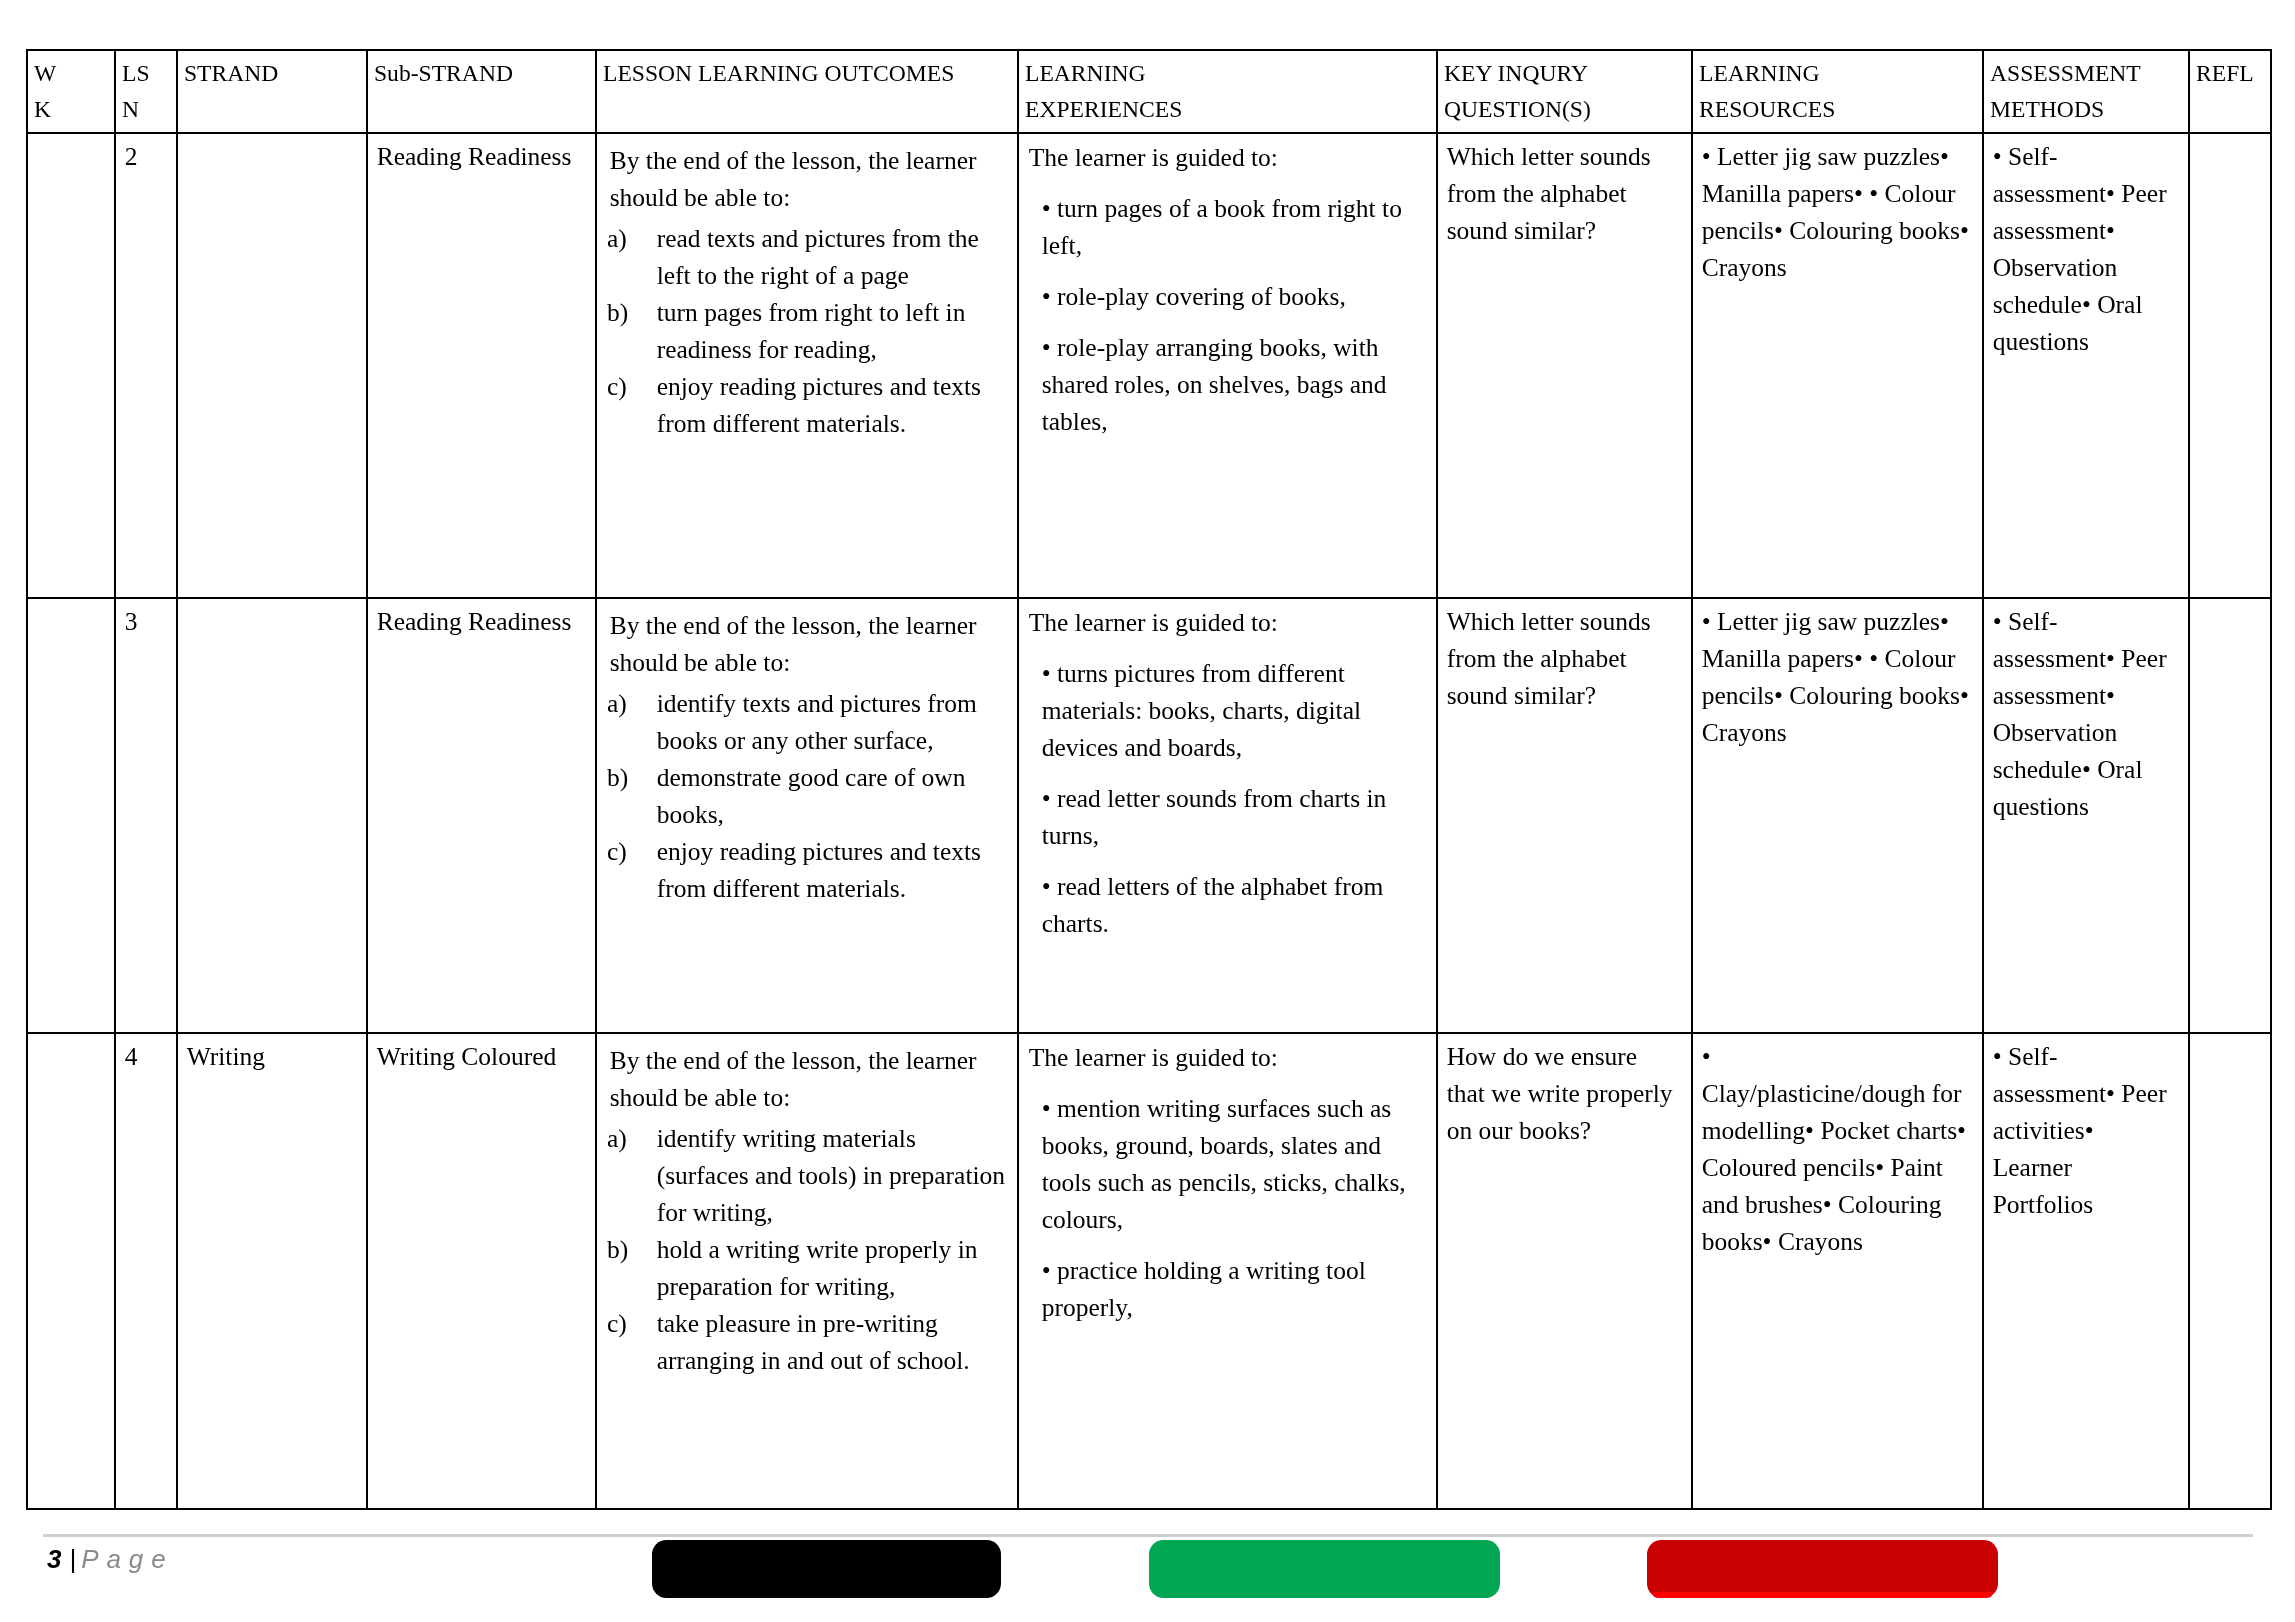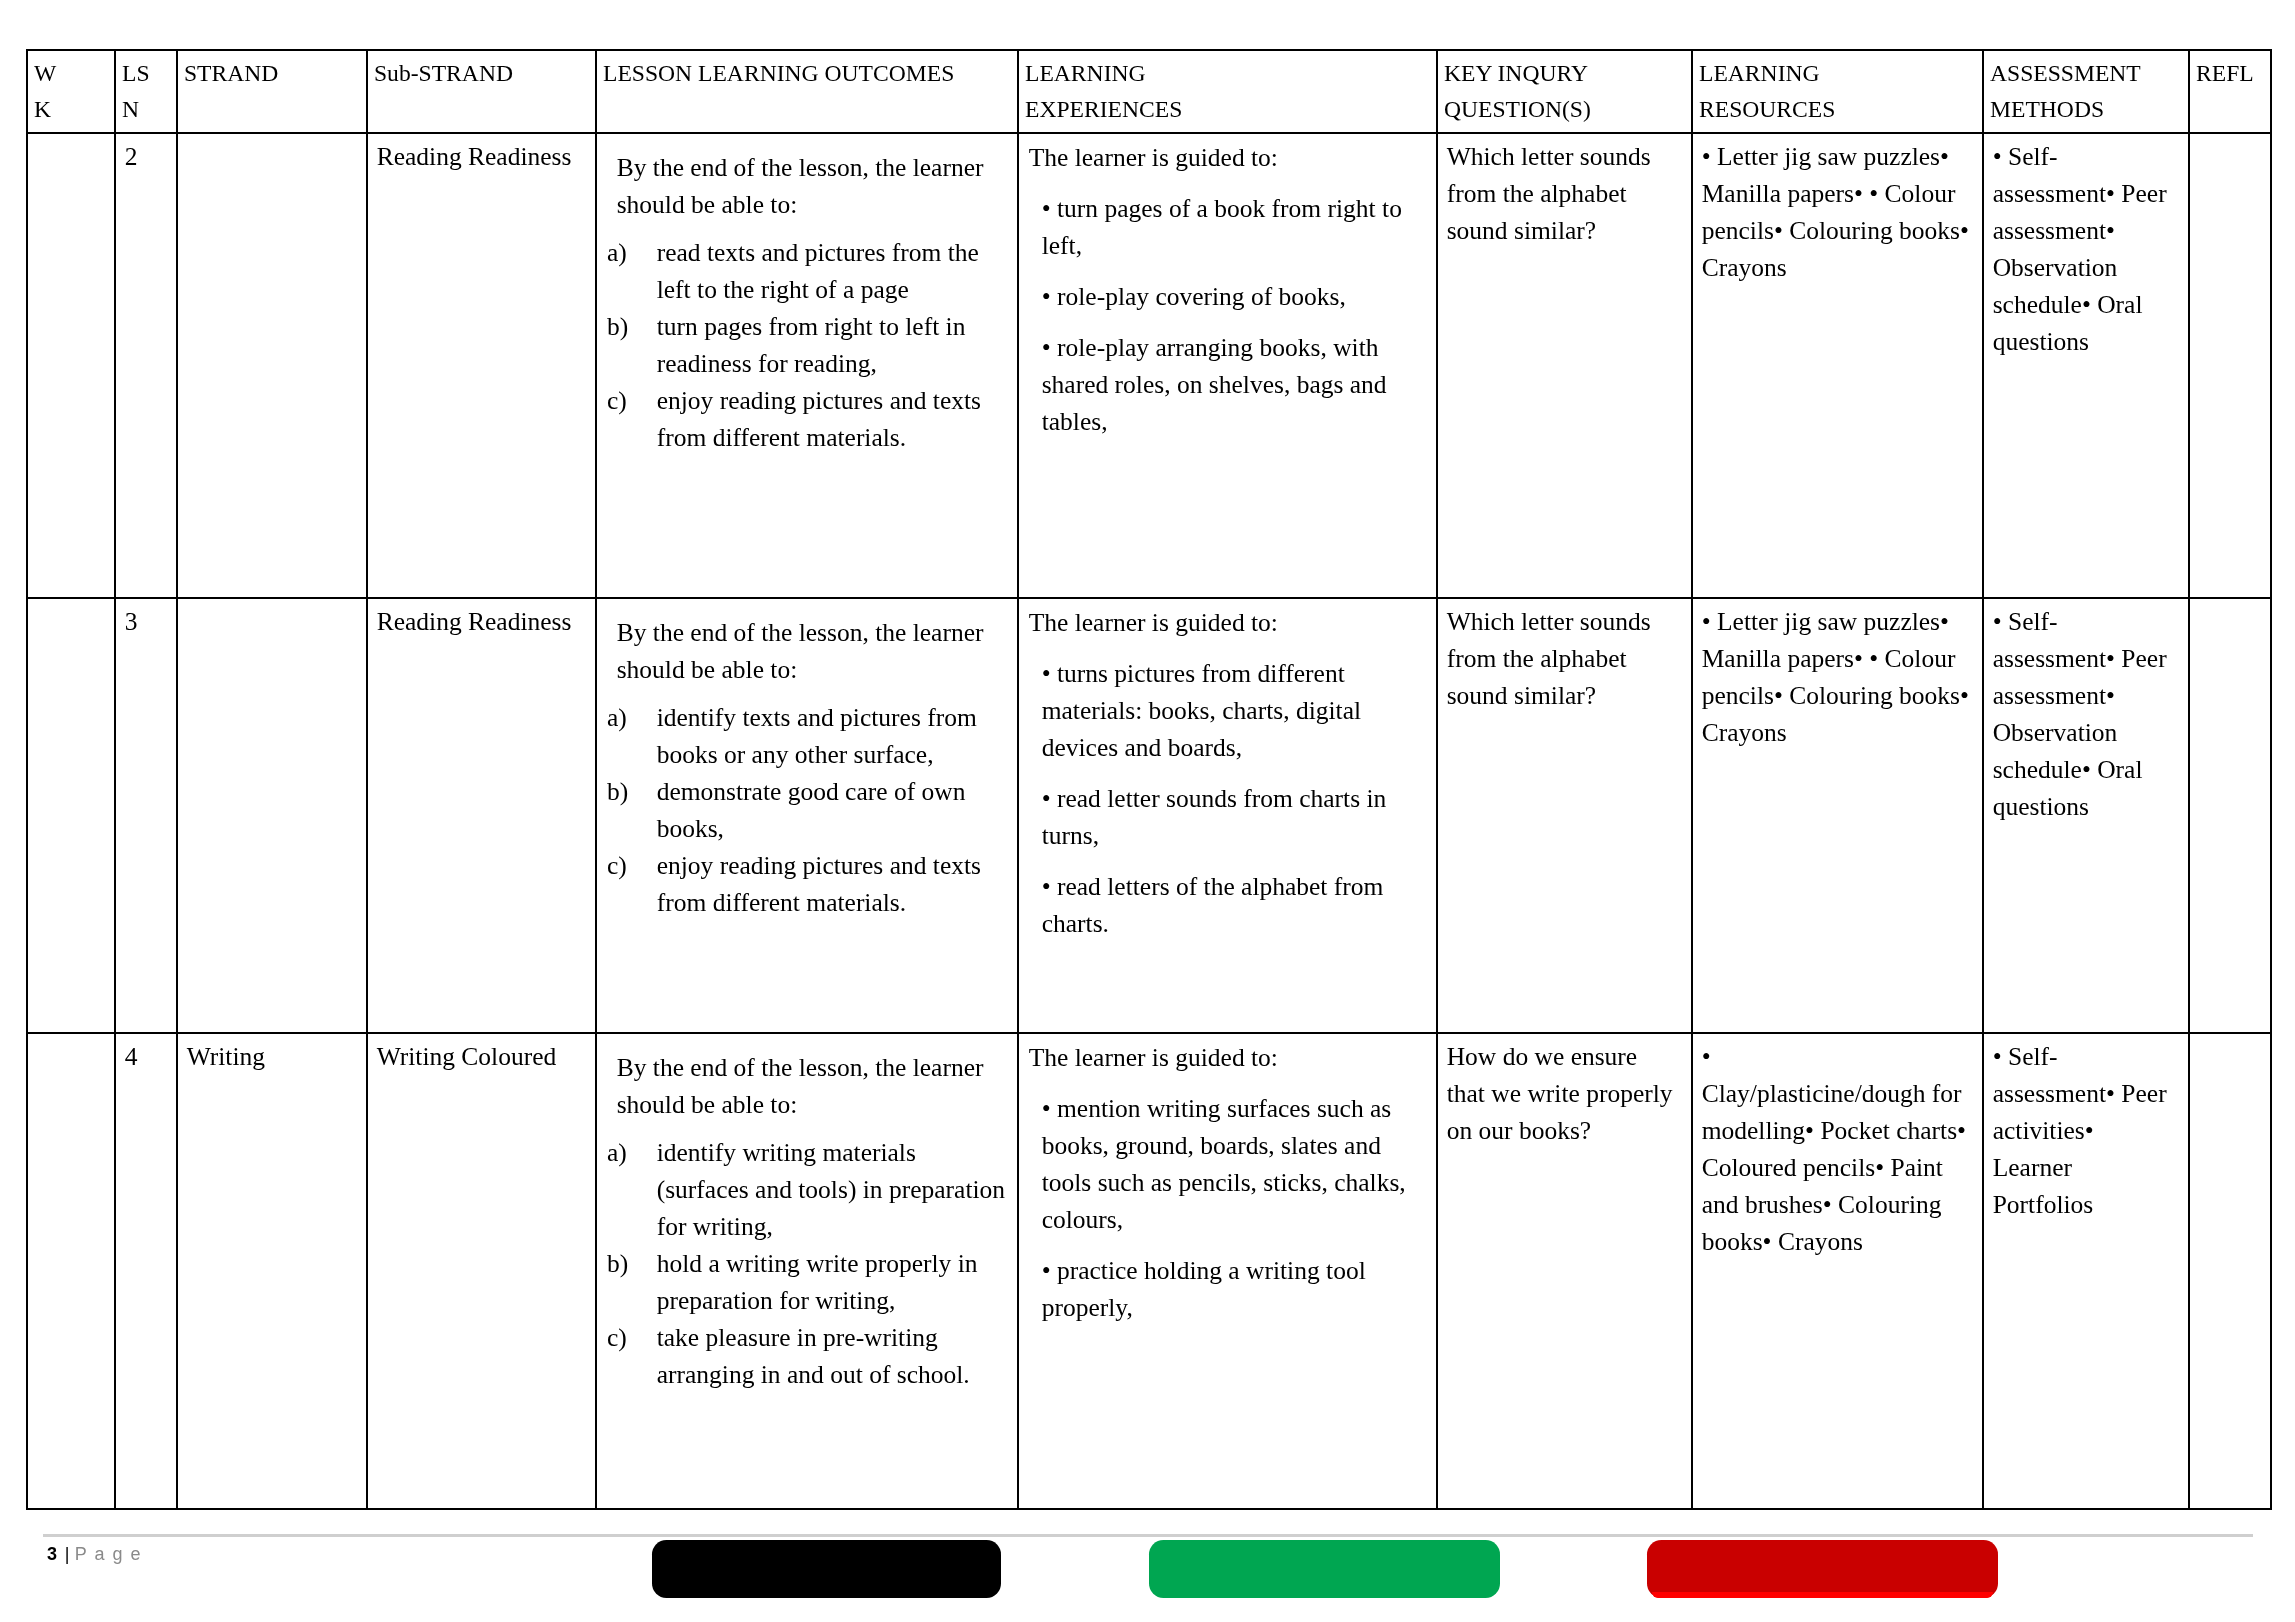"By the end of the" .oc-intro { margin: 11px -> 4px }
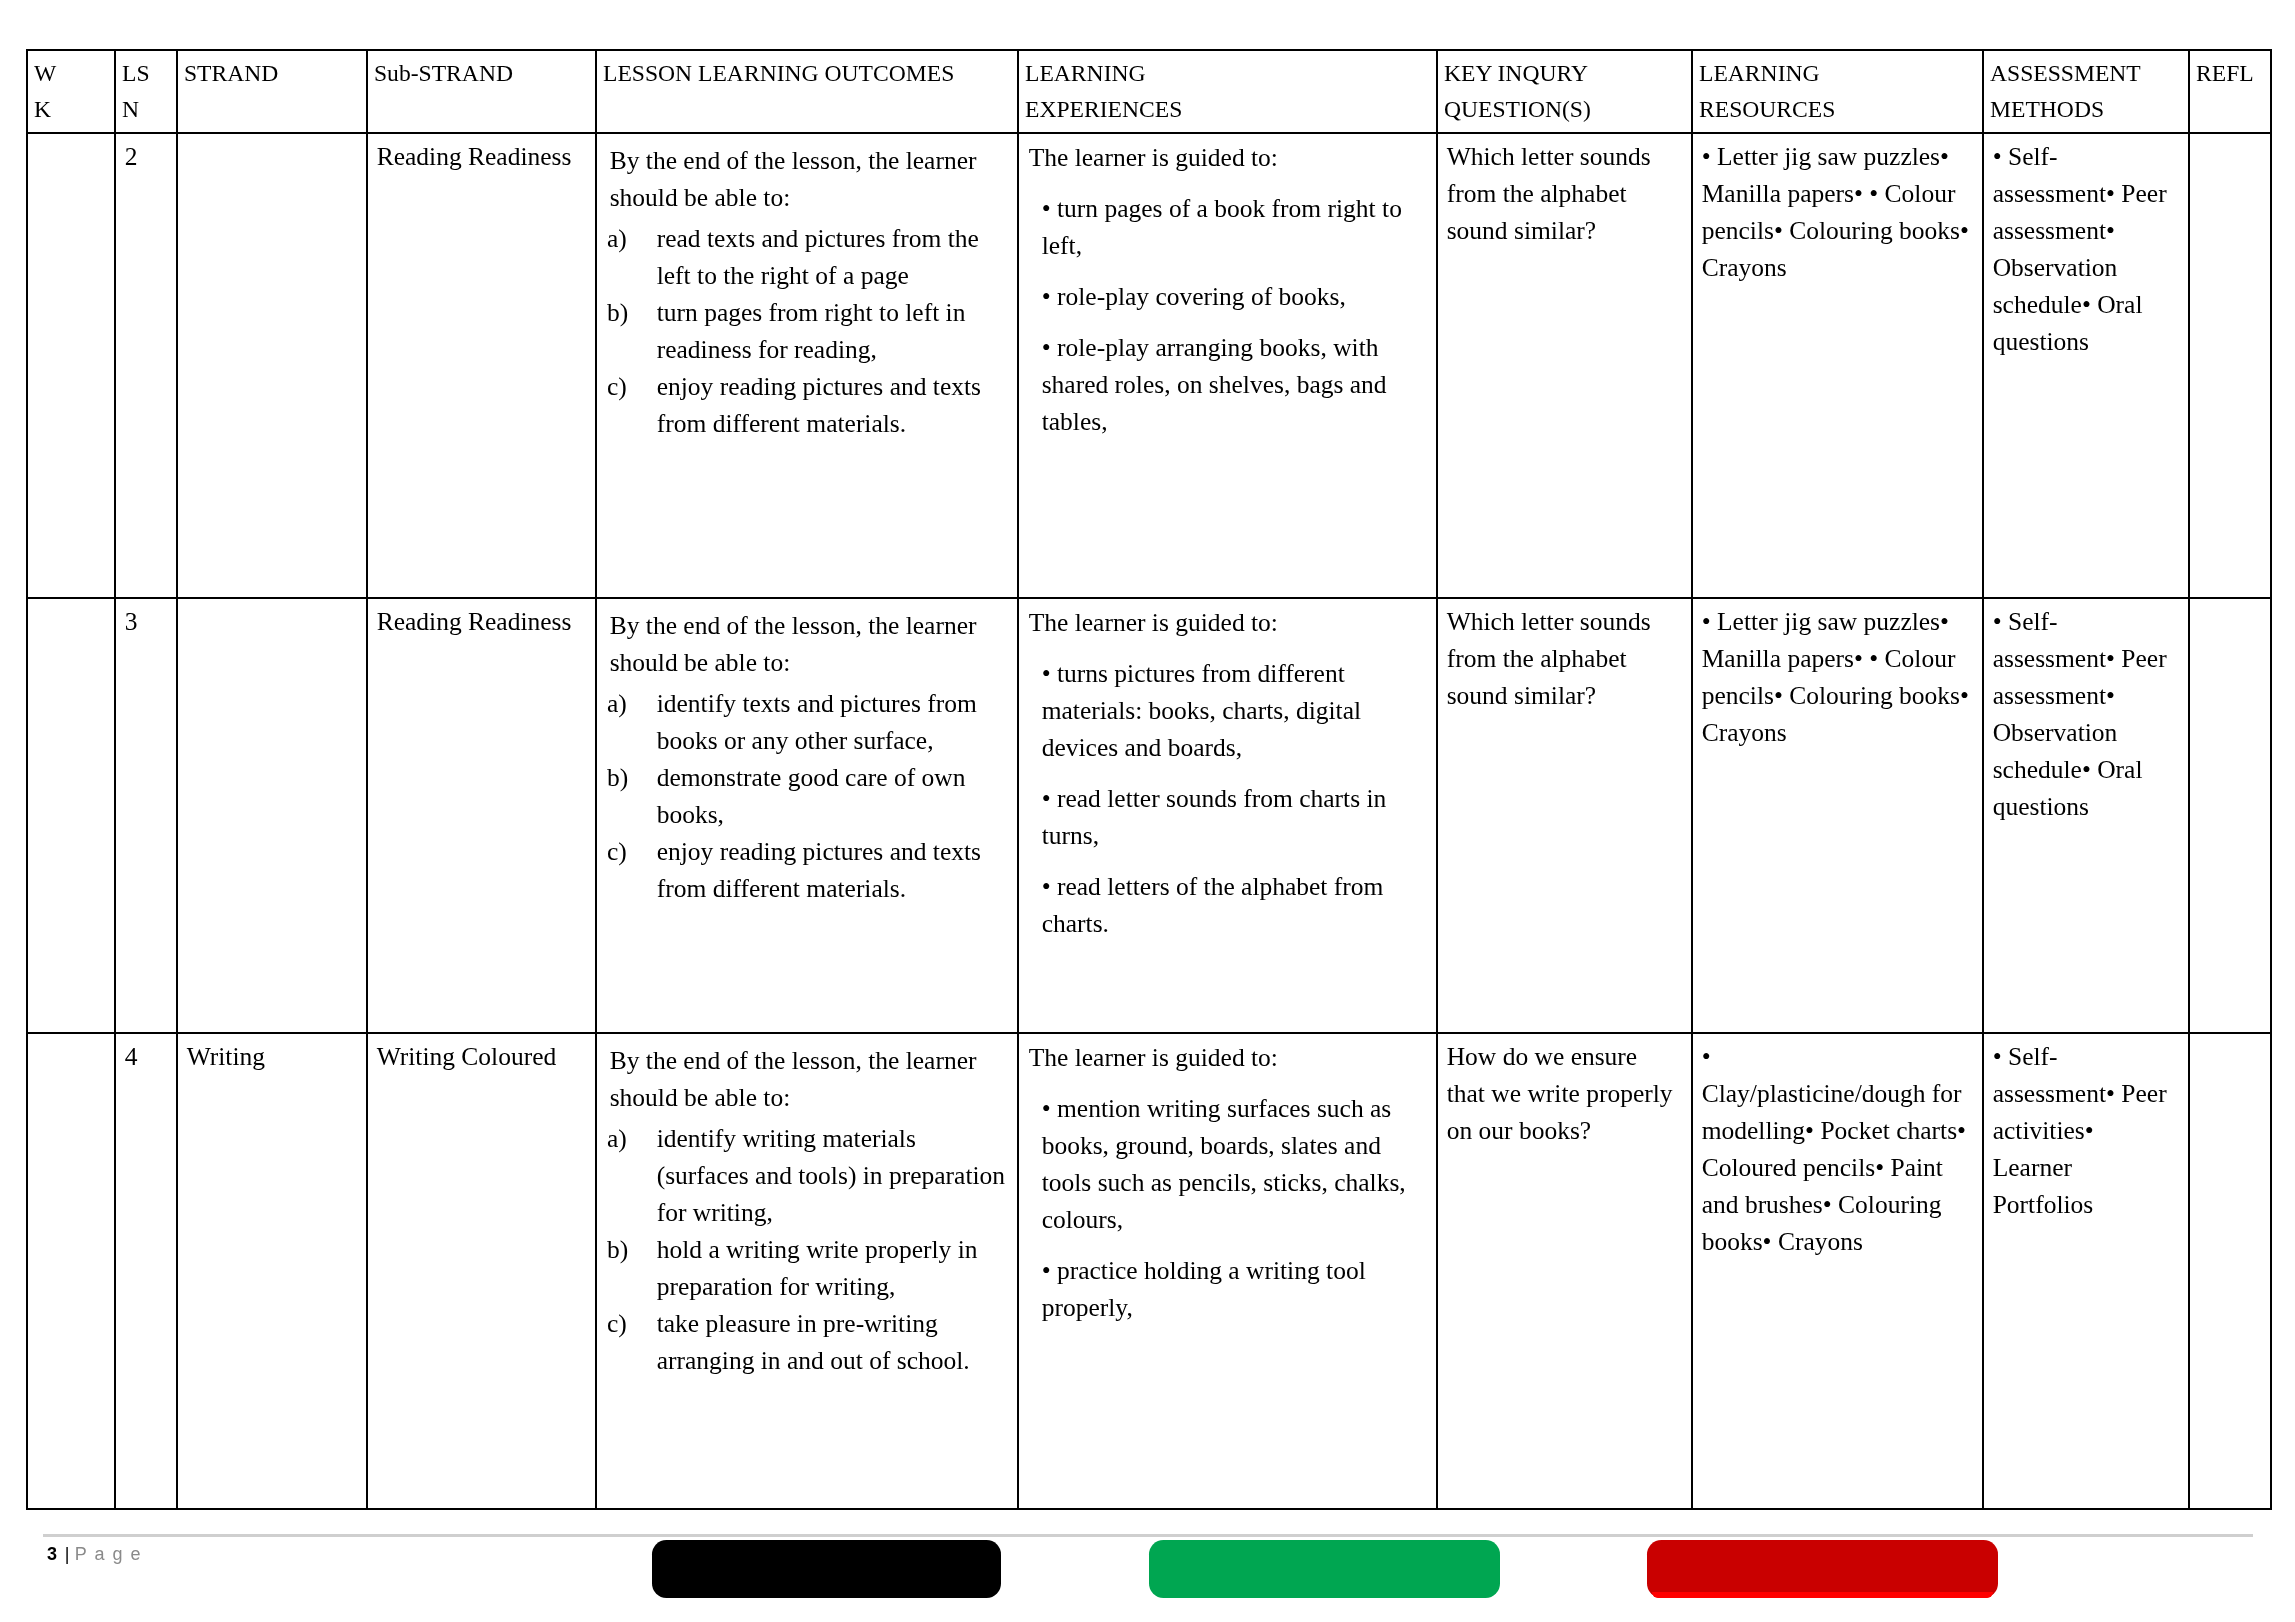"3 | Page" .footer-text { font-size: 18px -> 26px; font-style: none -> italic }
